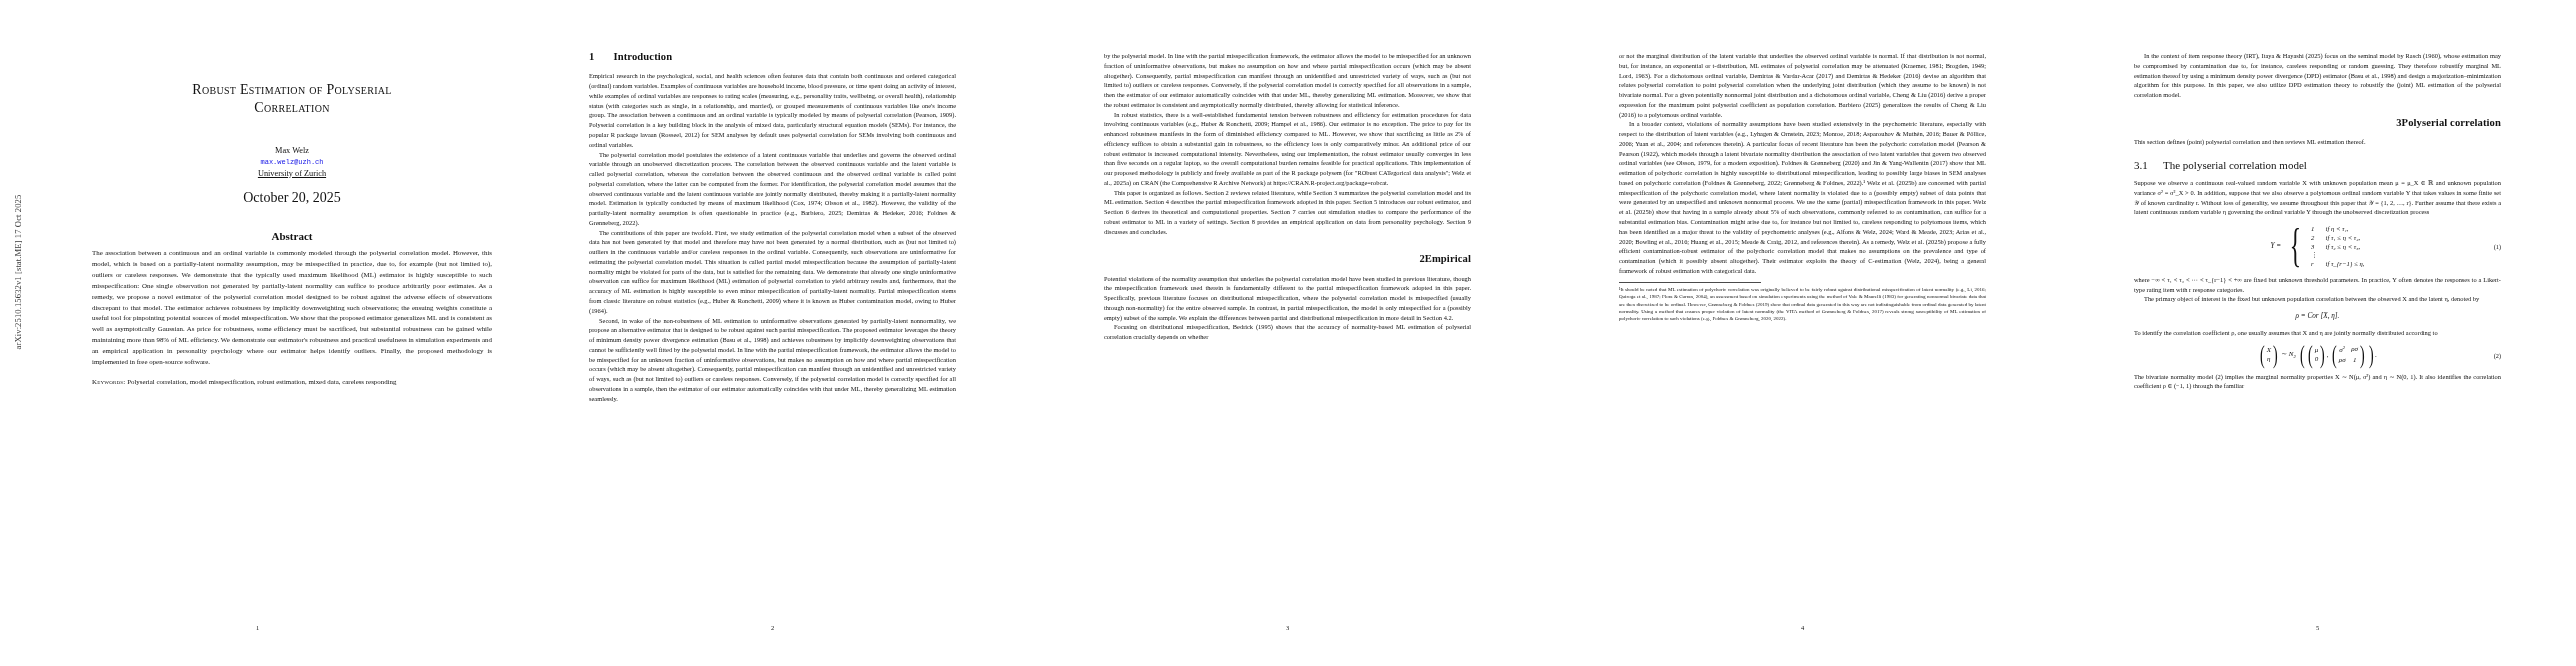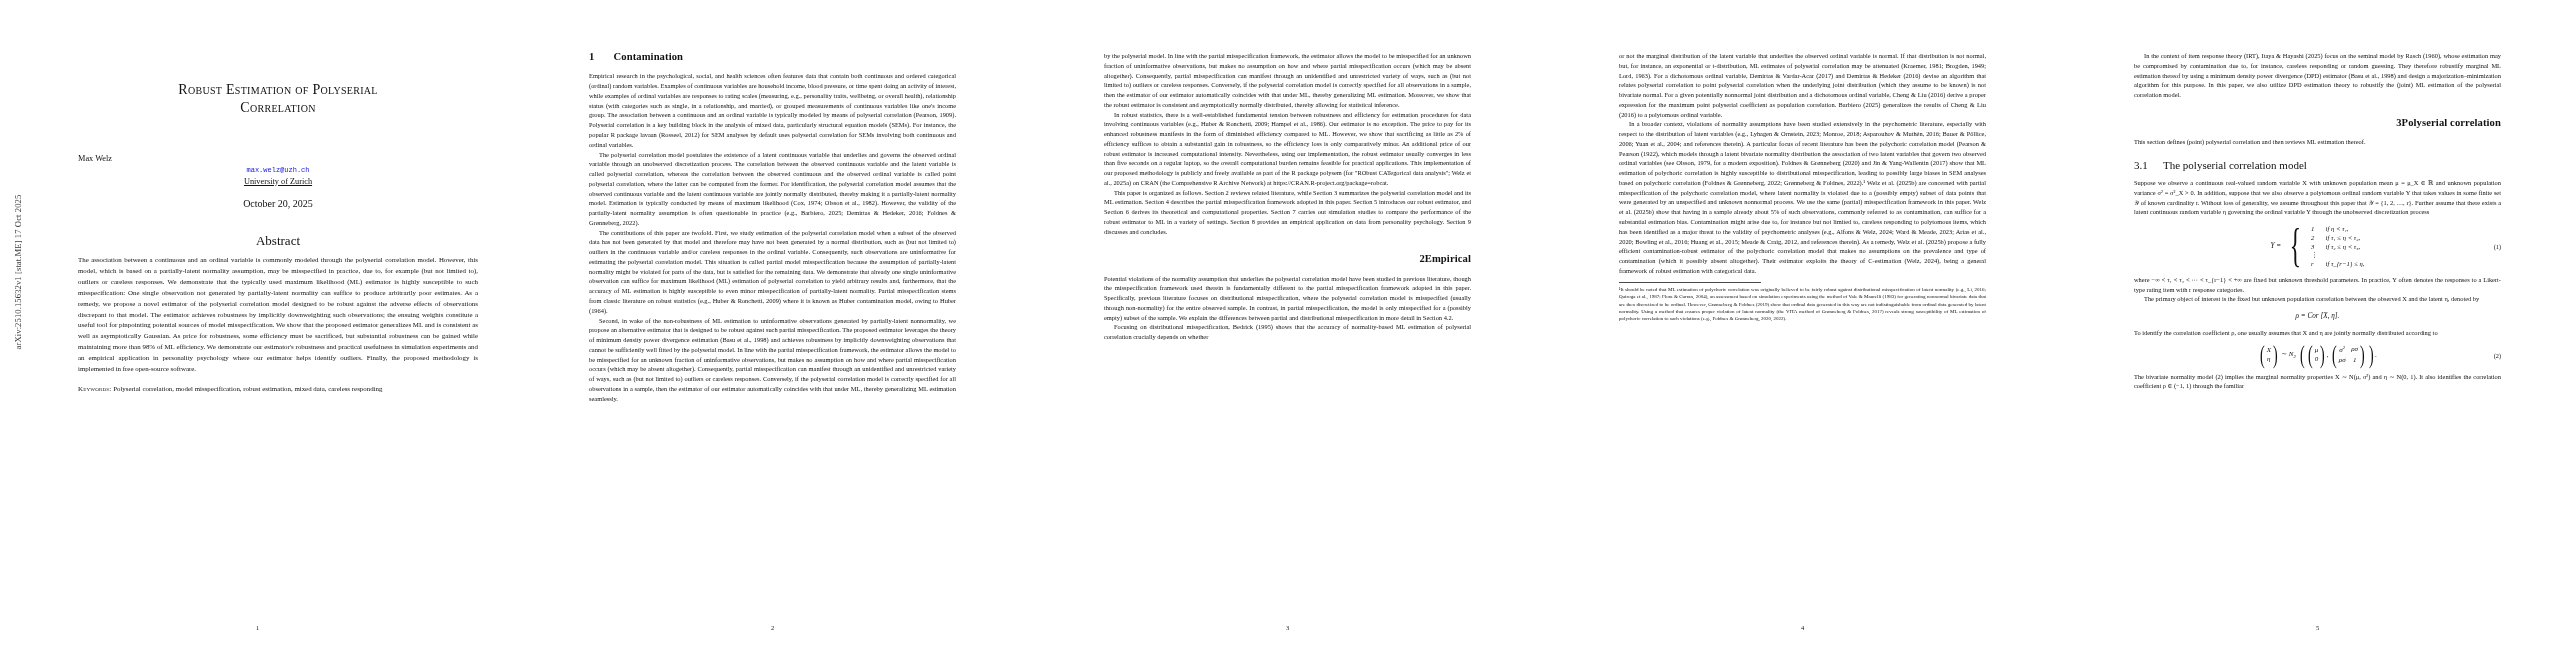"Contamination" span { text: Contamination -> Introduction }
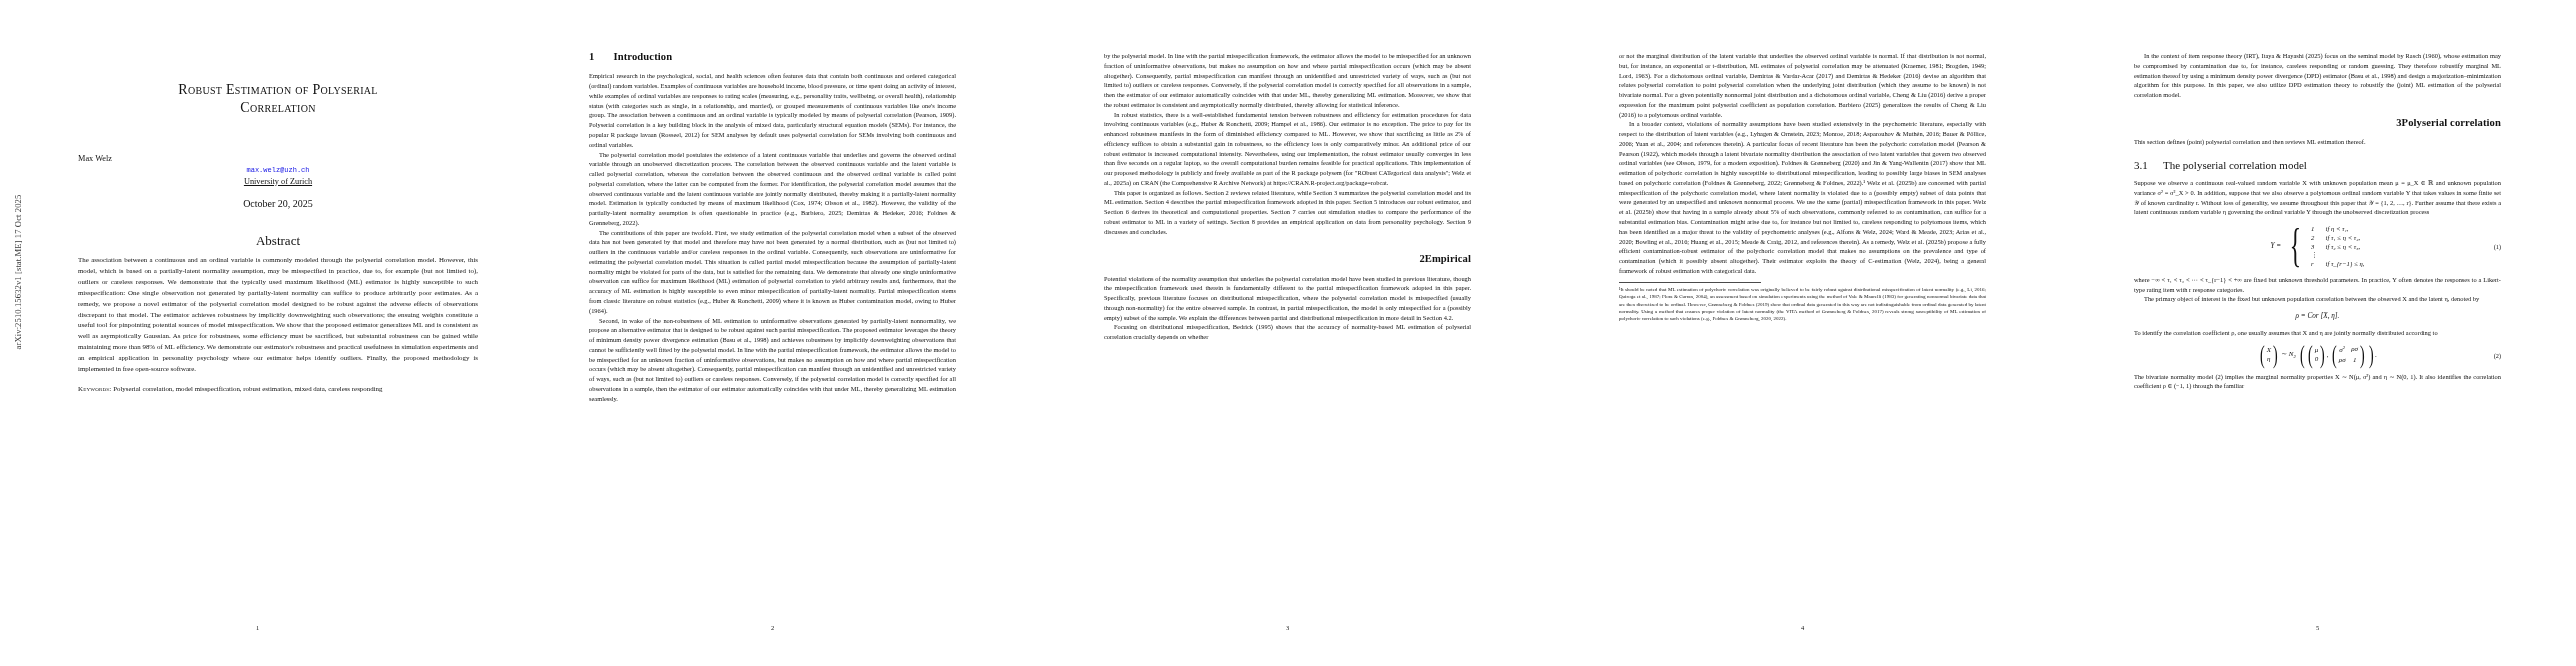"Robust Estimation of Polyserial" .p1-body { left: 78px -> 92px }
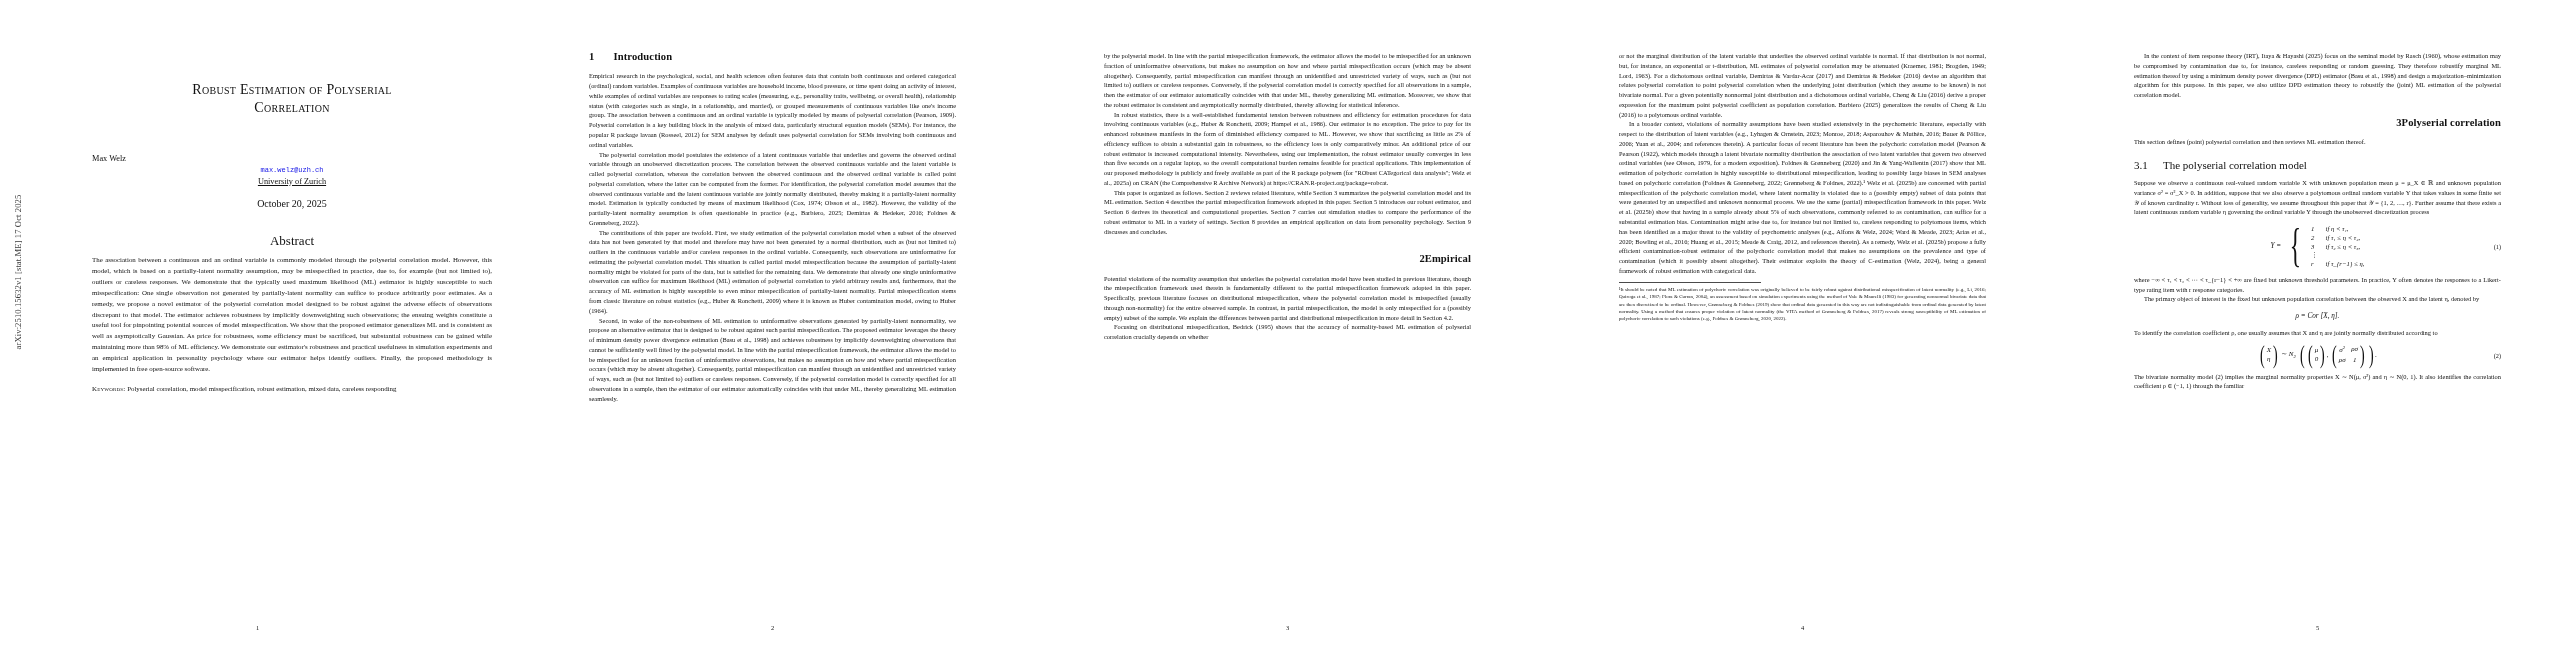"Max Welz" .author { margin-top: 36px -> 28px; text-align: none -> center }
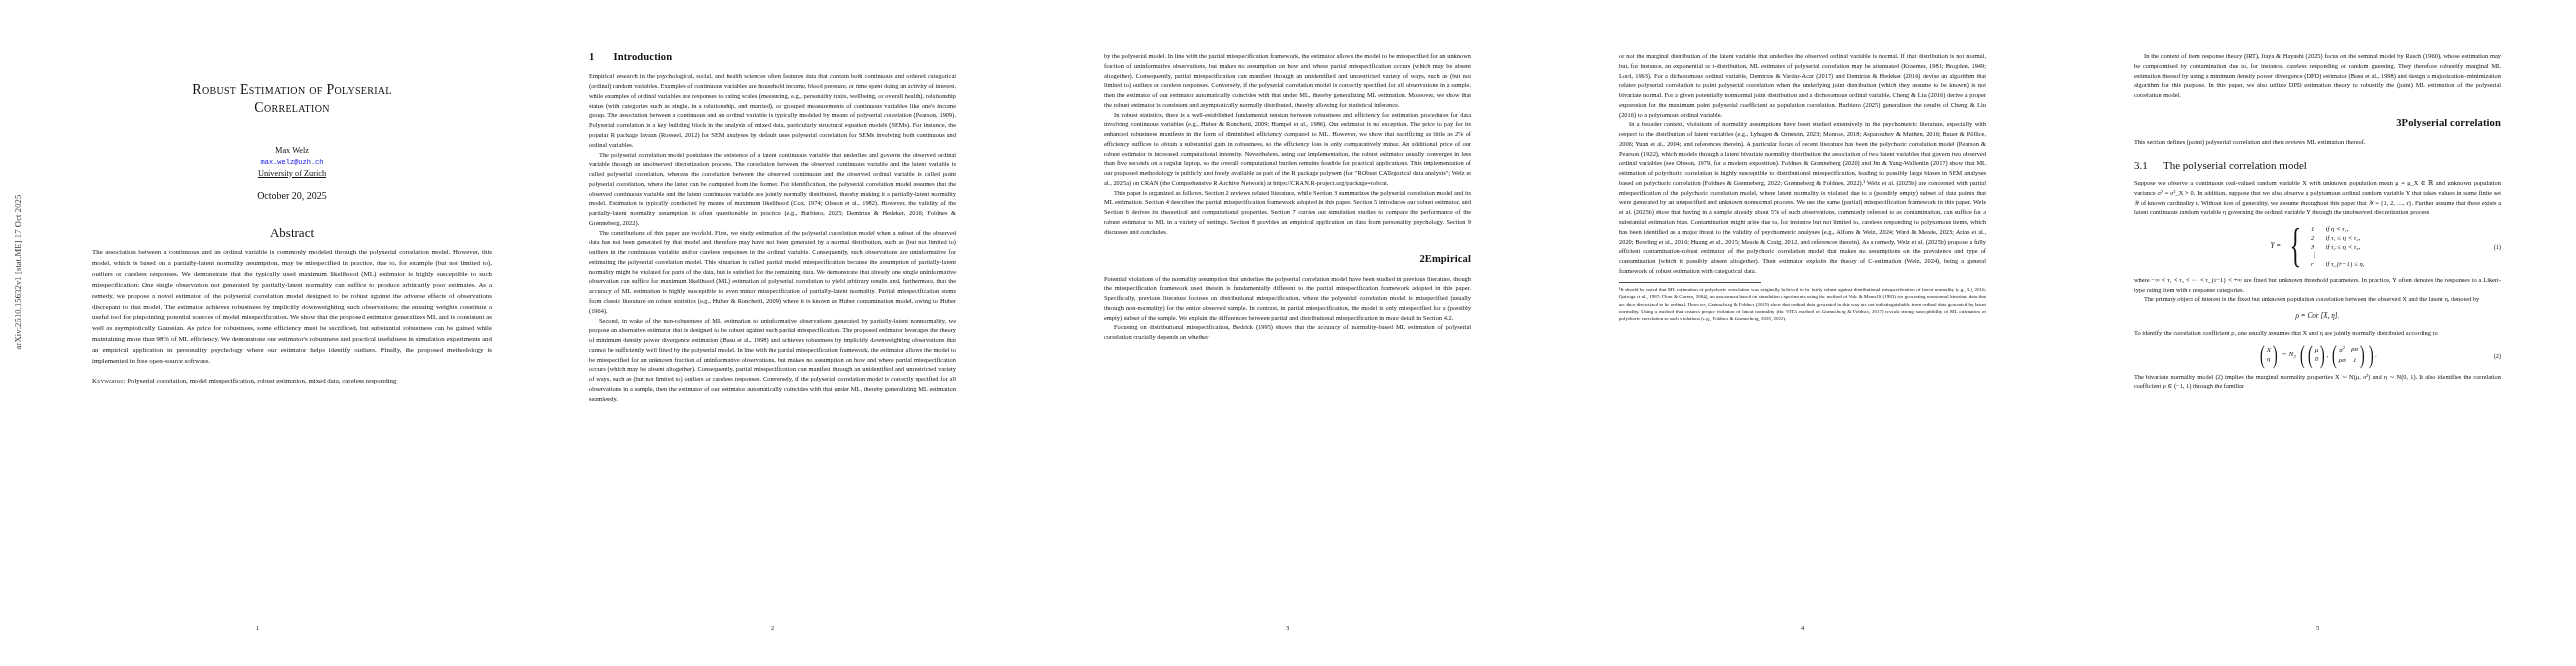"October 20, 2025" .pdate { font-size: 10px -> 14px }
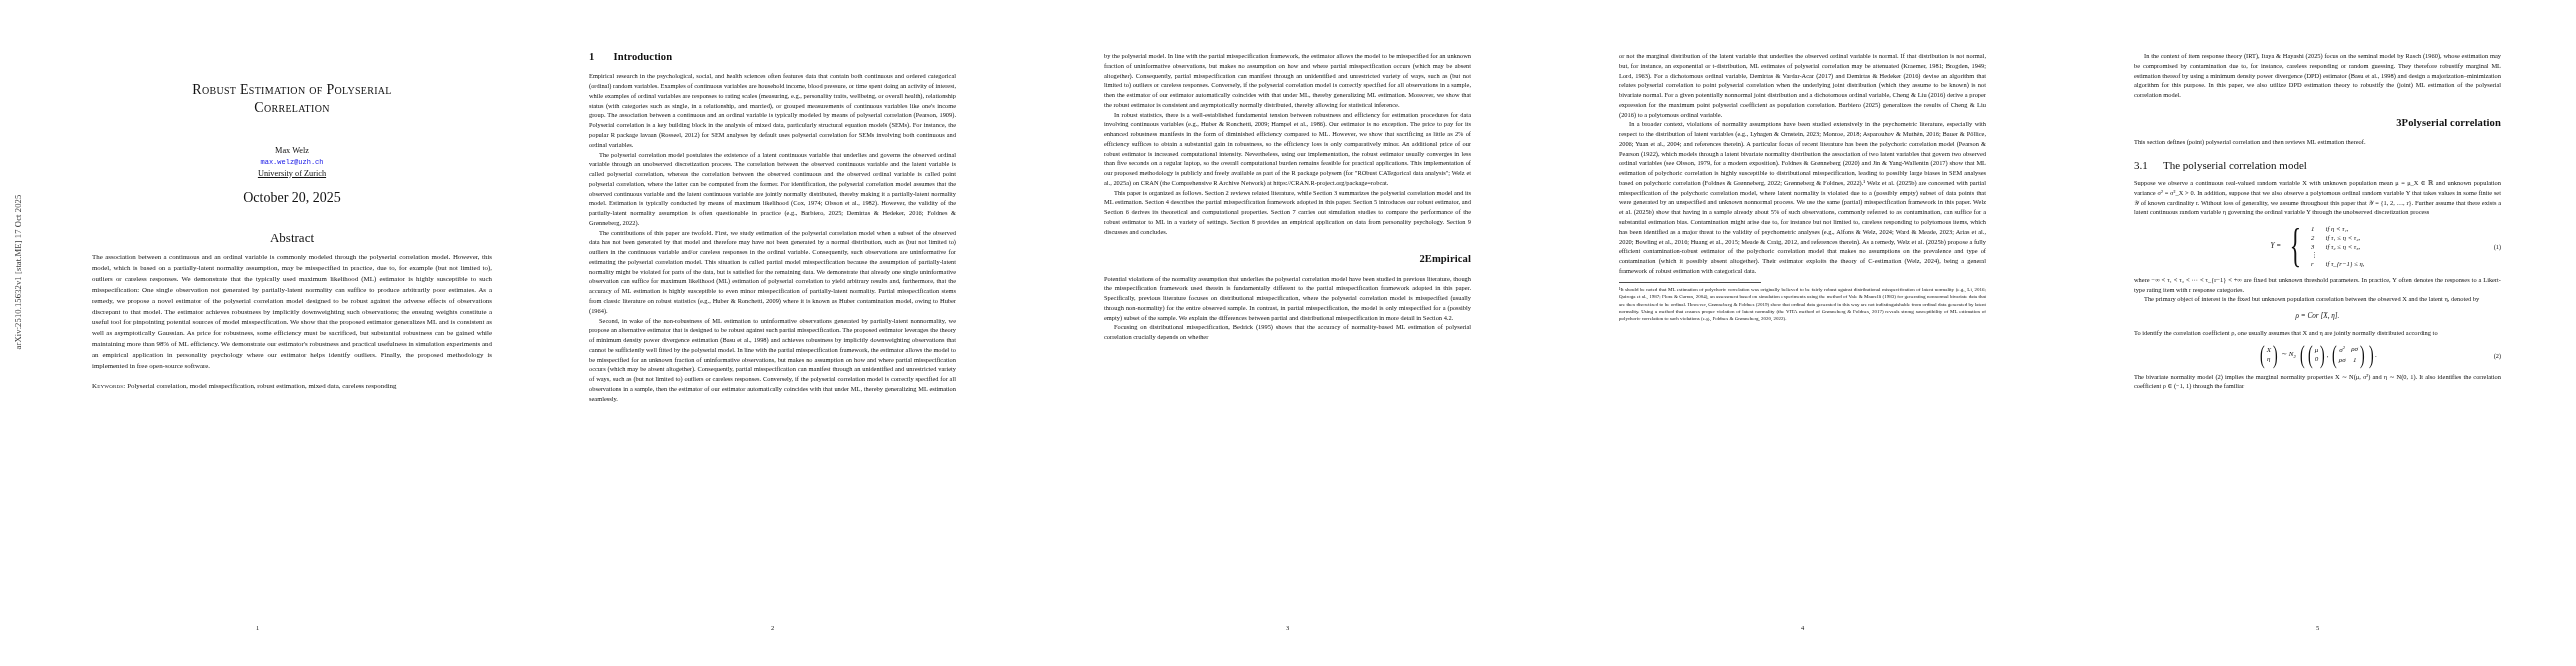"Abstract" .abs-head { font-size: 13px -> 11px; font-weight: normal -> bold }
